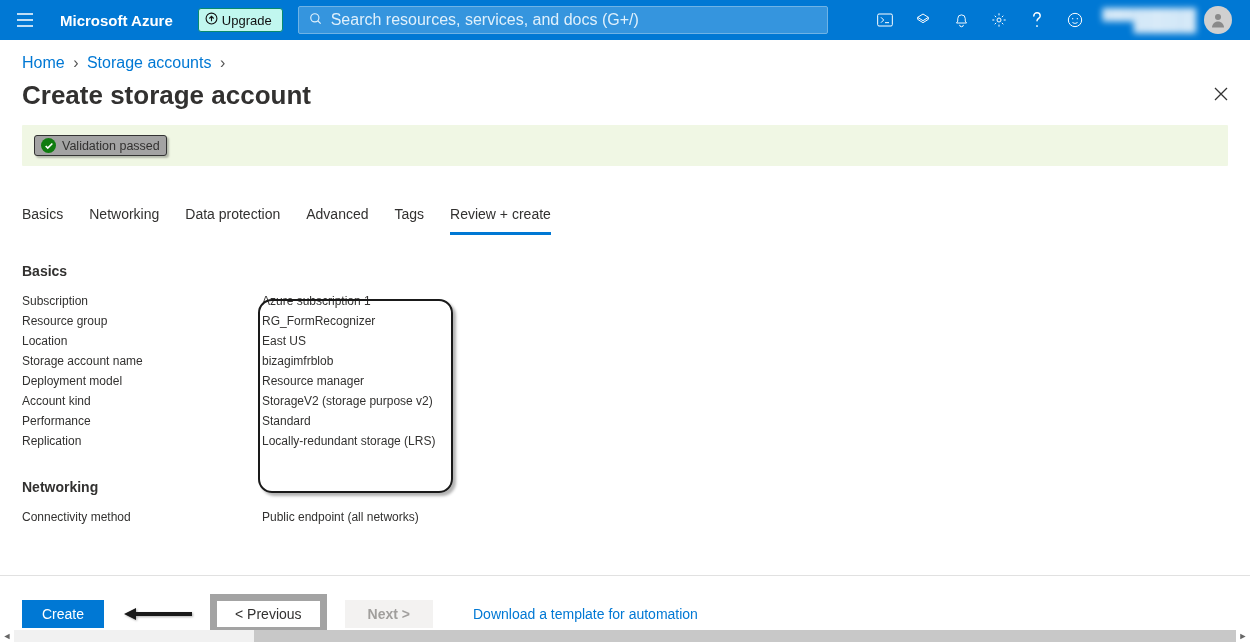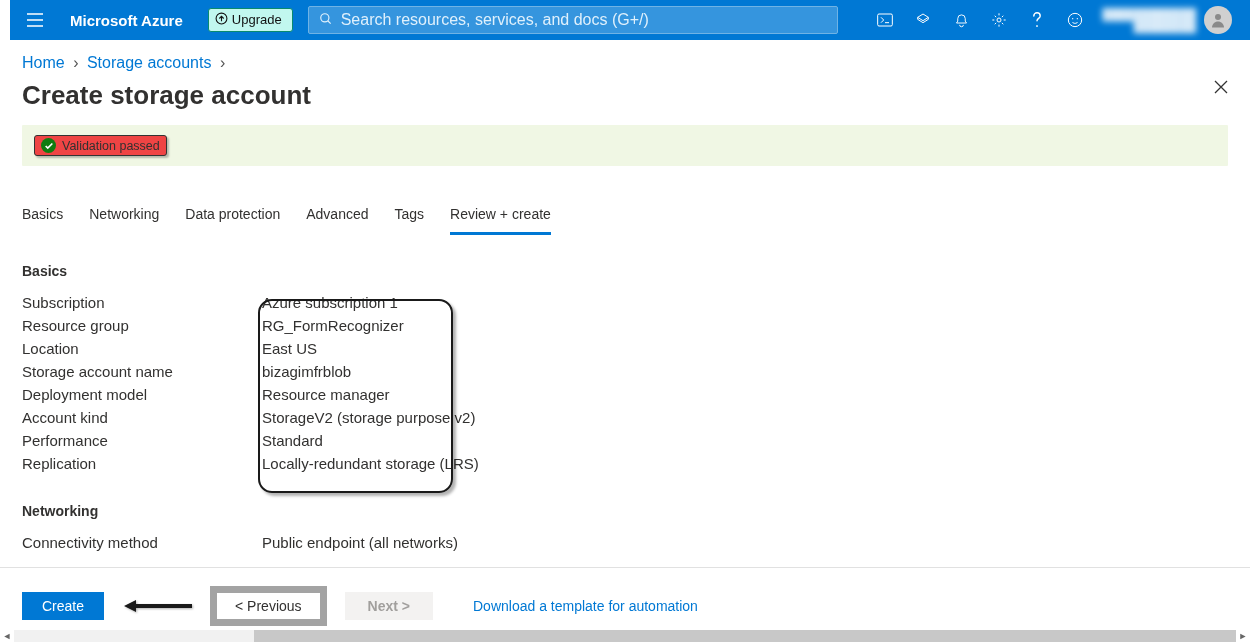"Microsoft Azure" .topbar { margin-left: 10px -> none }
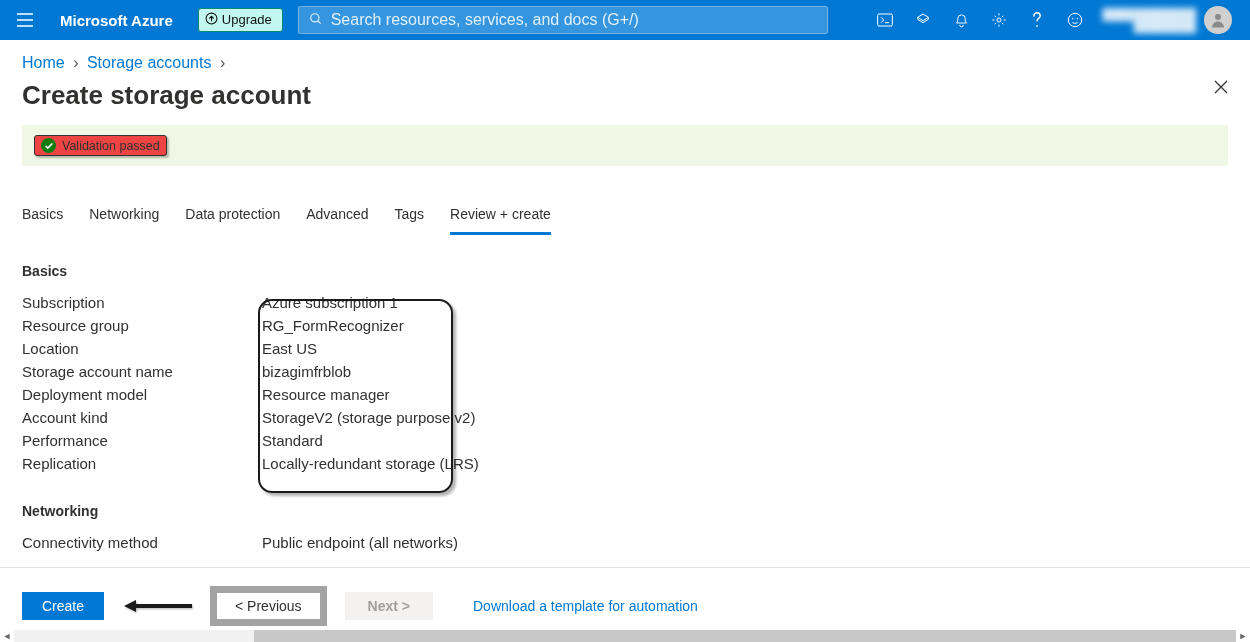"Upgrade" .upgrade-btn { align-items: none -> center }
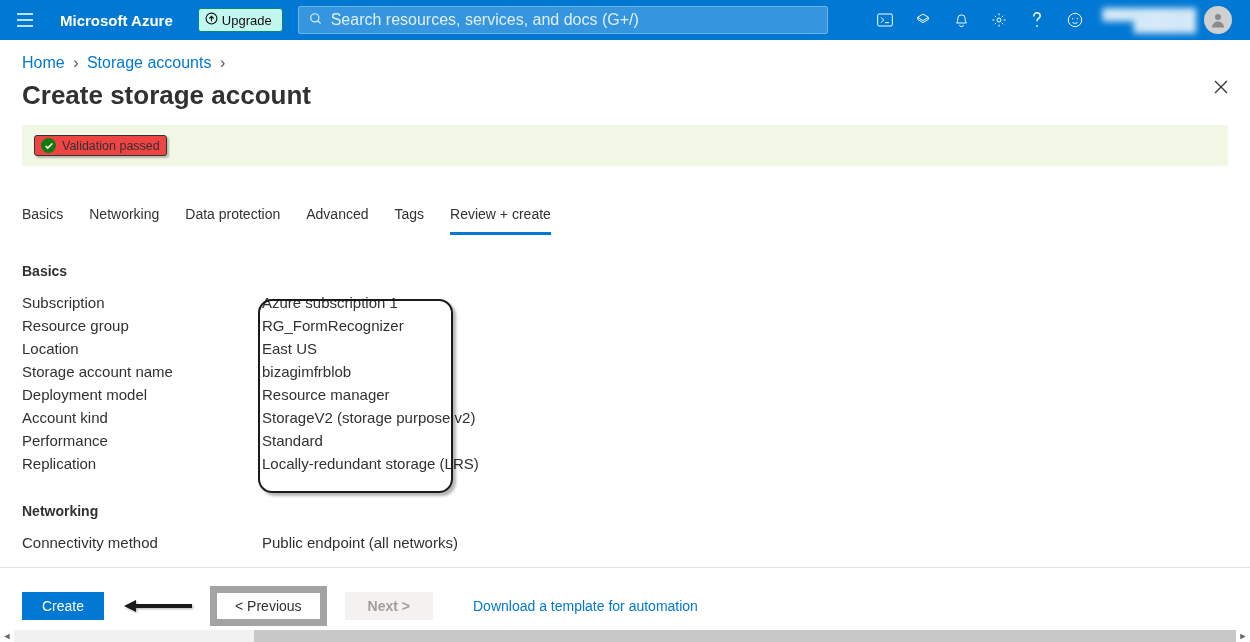"Create storage account" .page-head { align-items: none -> center }
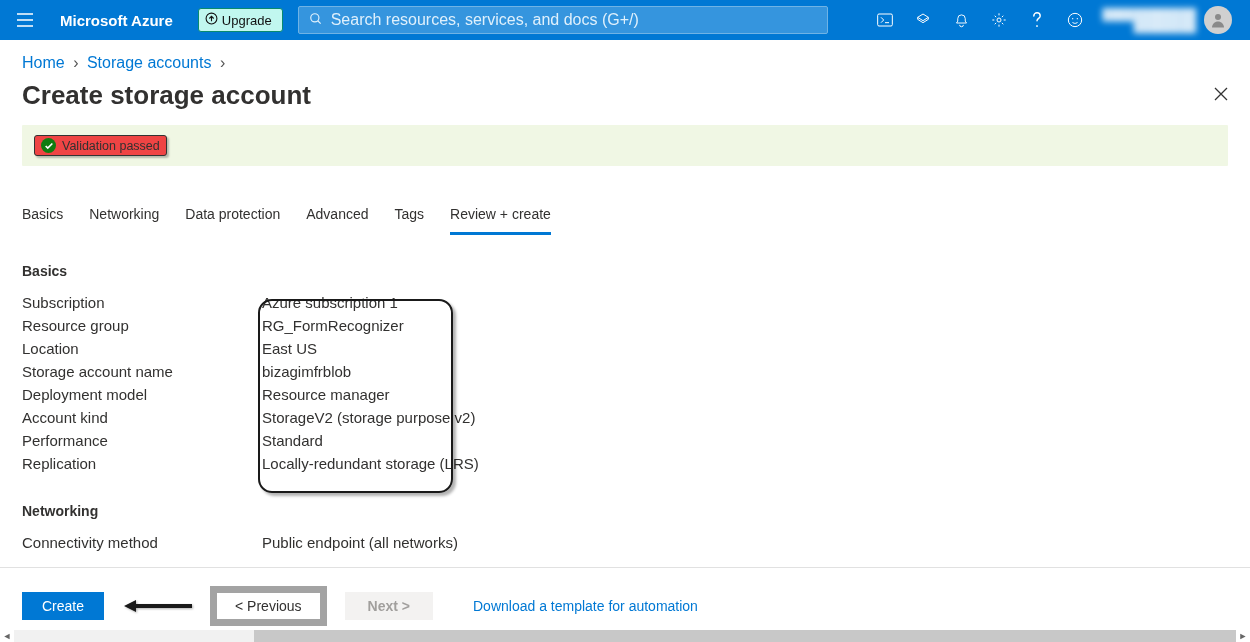"Validation passed" .valid-pill { background: #ef4444 -> #a3a3a3 }
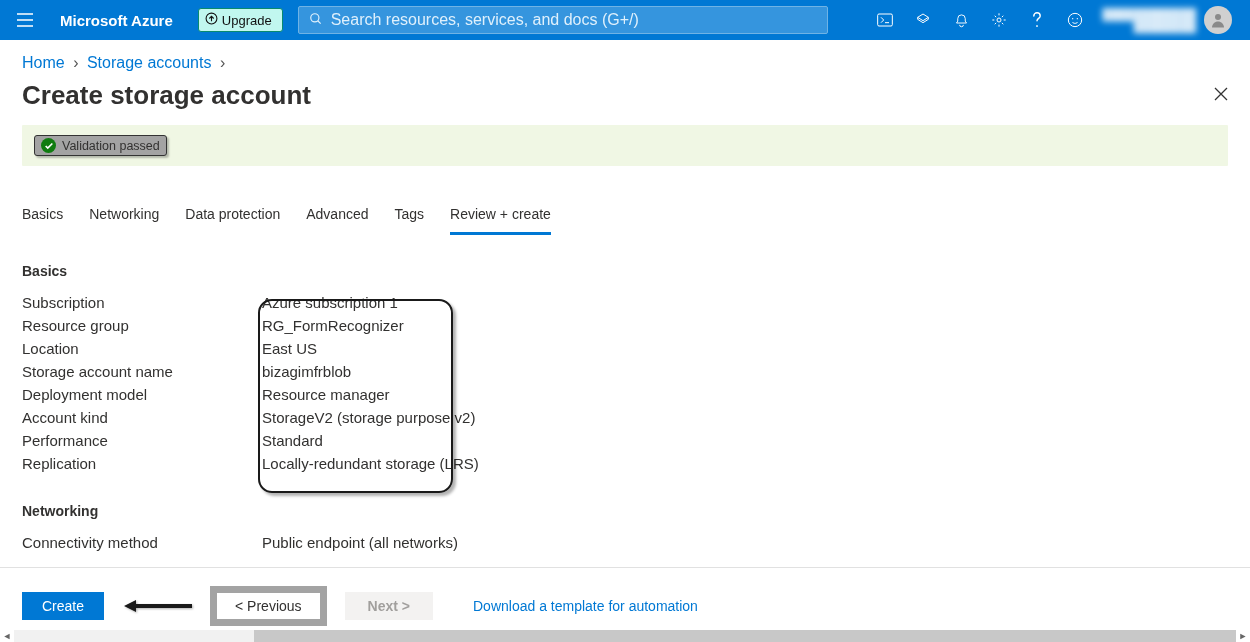"Subscription" .kv-row { font-size: 15px -> 12px }
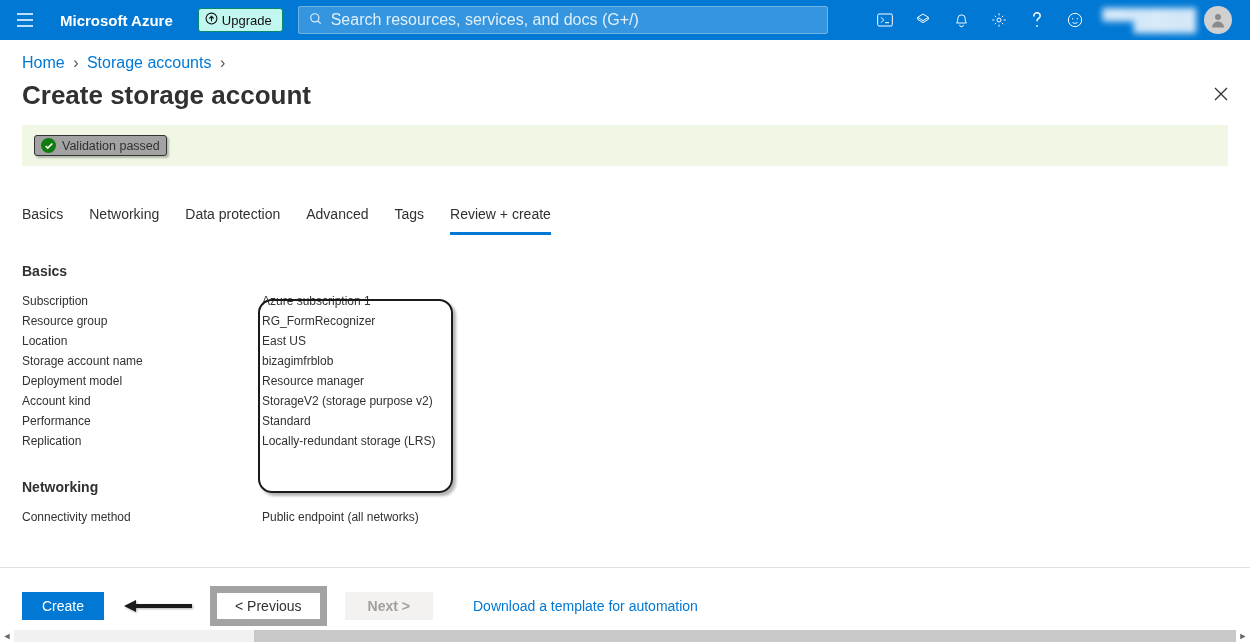"Create" .footer { bottom: 16px -> 8px }
